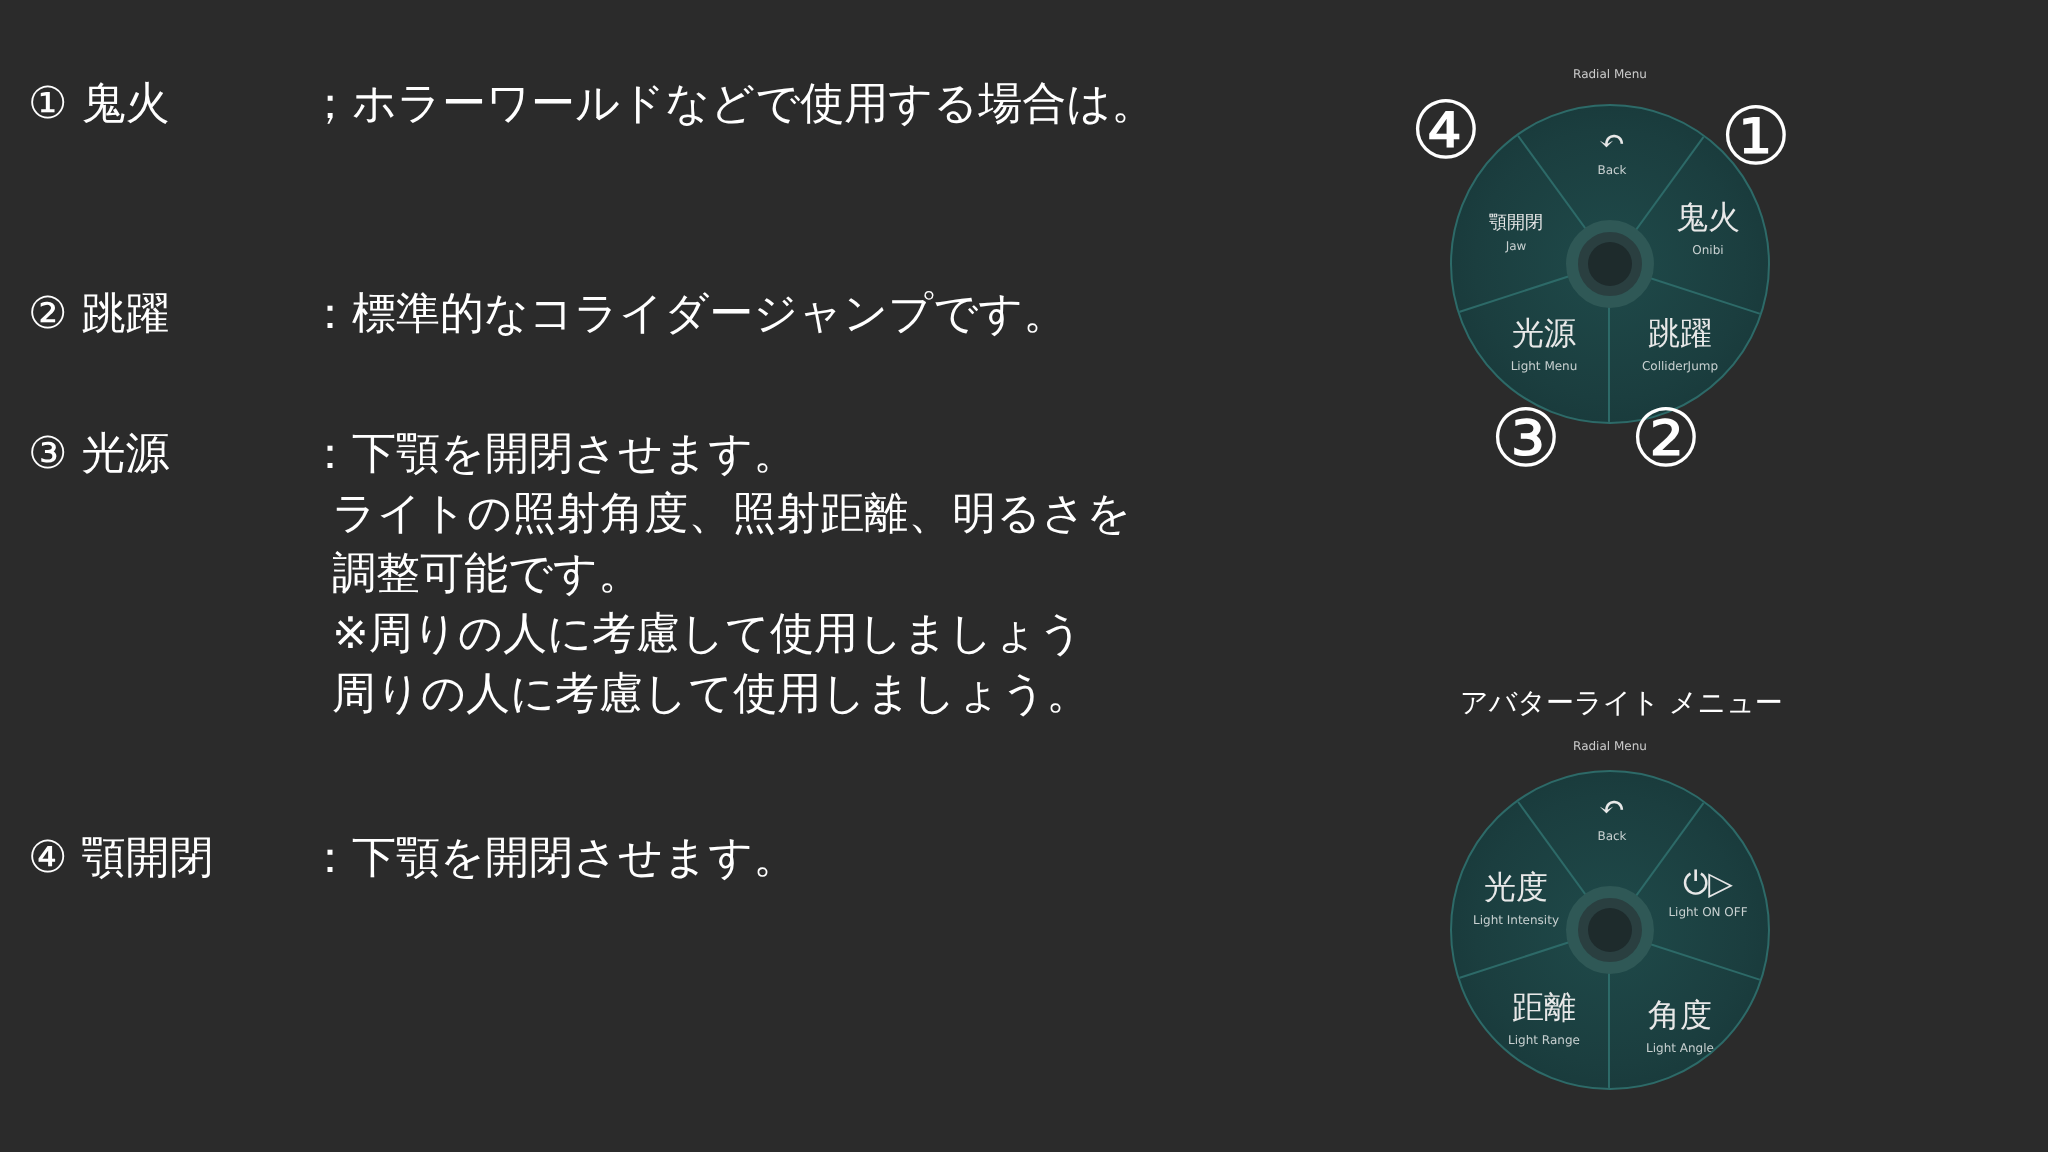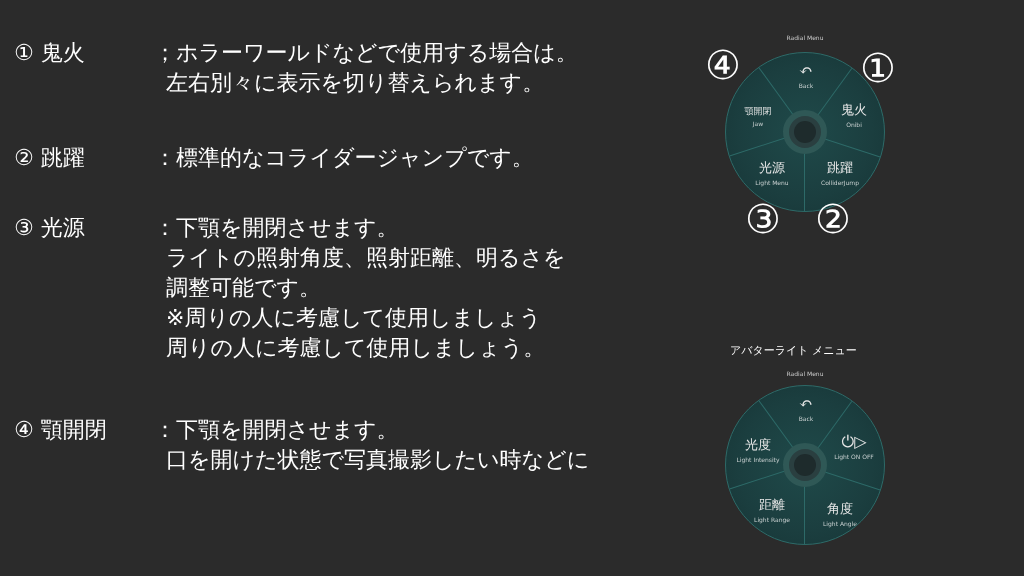"左右別々に表示を切り替えられます。" span.line { html: <span>左右別々に表示を切り替えられます。</span> -> none }
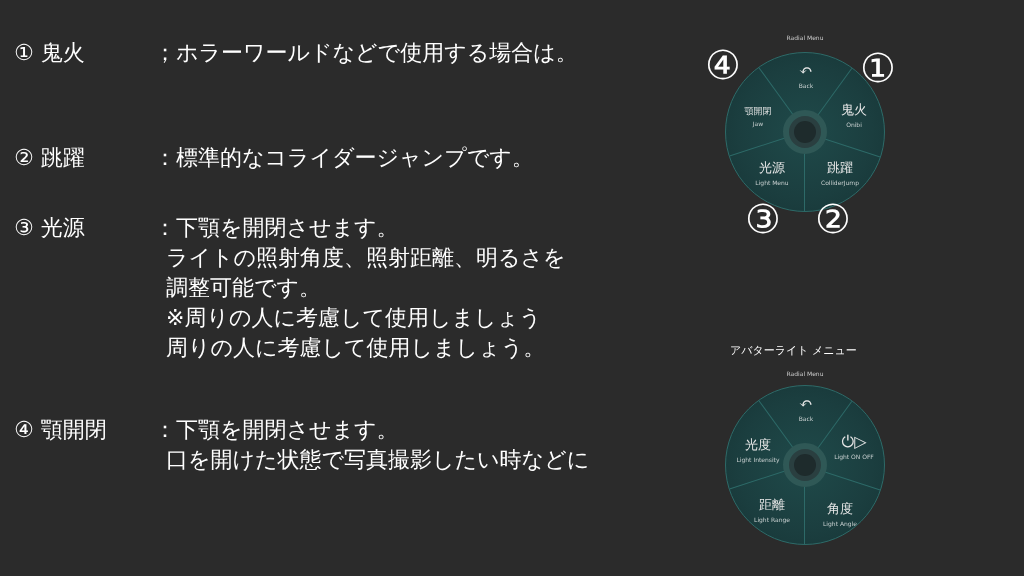"鬼火" .seg .glyph { font-size: 13px -> 16px }
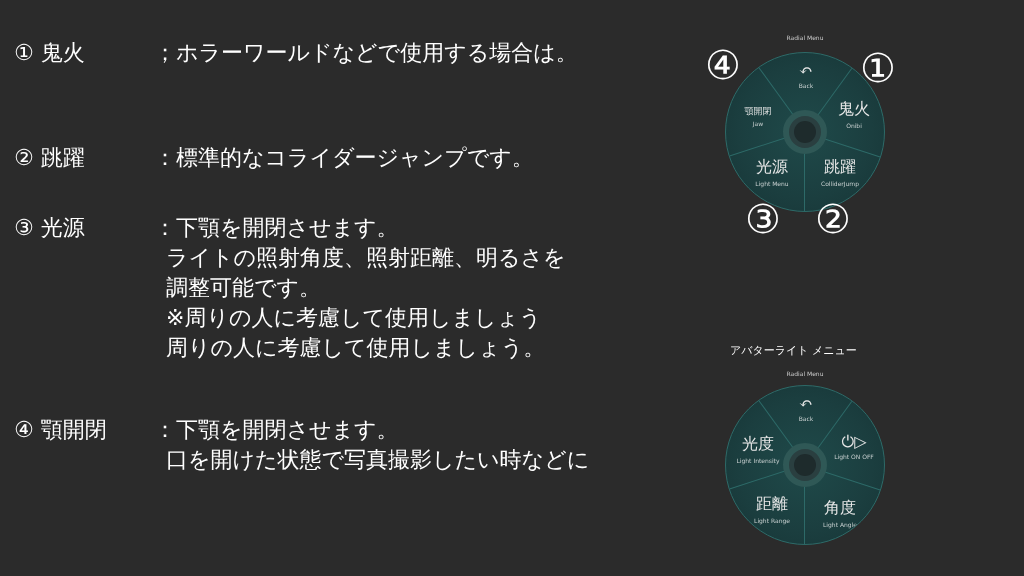"アバターライト メニュー" .caption { font-size: 11px -> 14px }
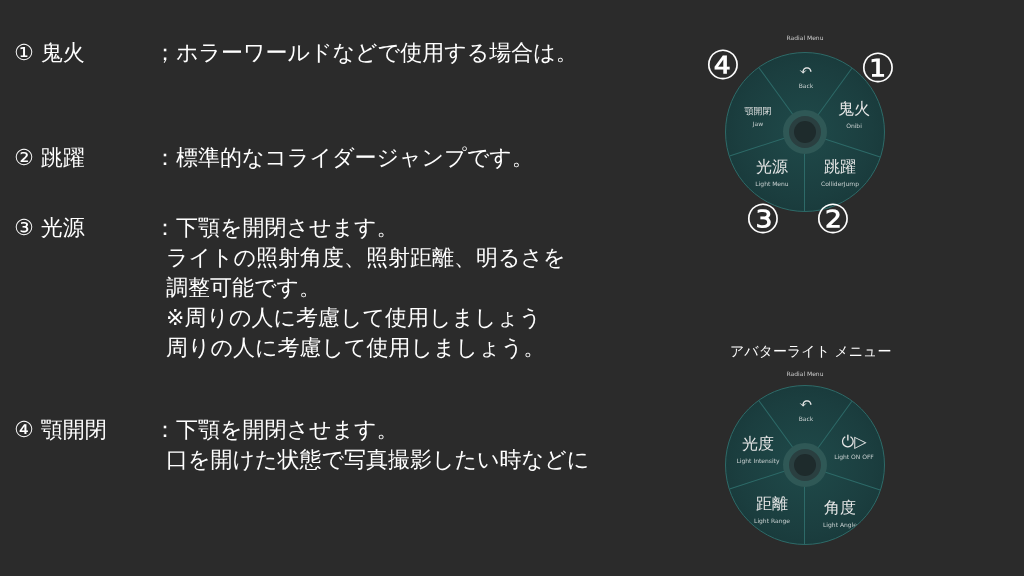"口を開けた状態で写真撮影したい時などに" span.line { html: <span>口を開けた状態で写真撮影したい時などに</span> -> none }
